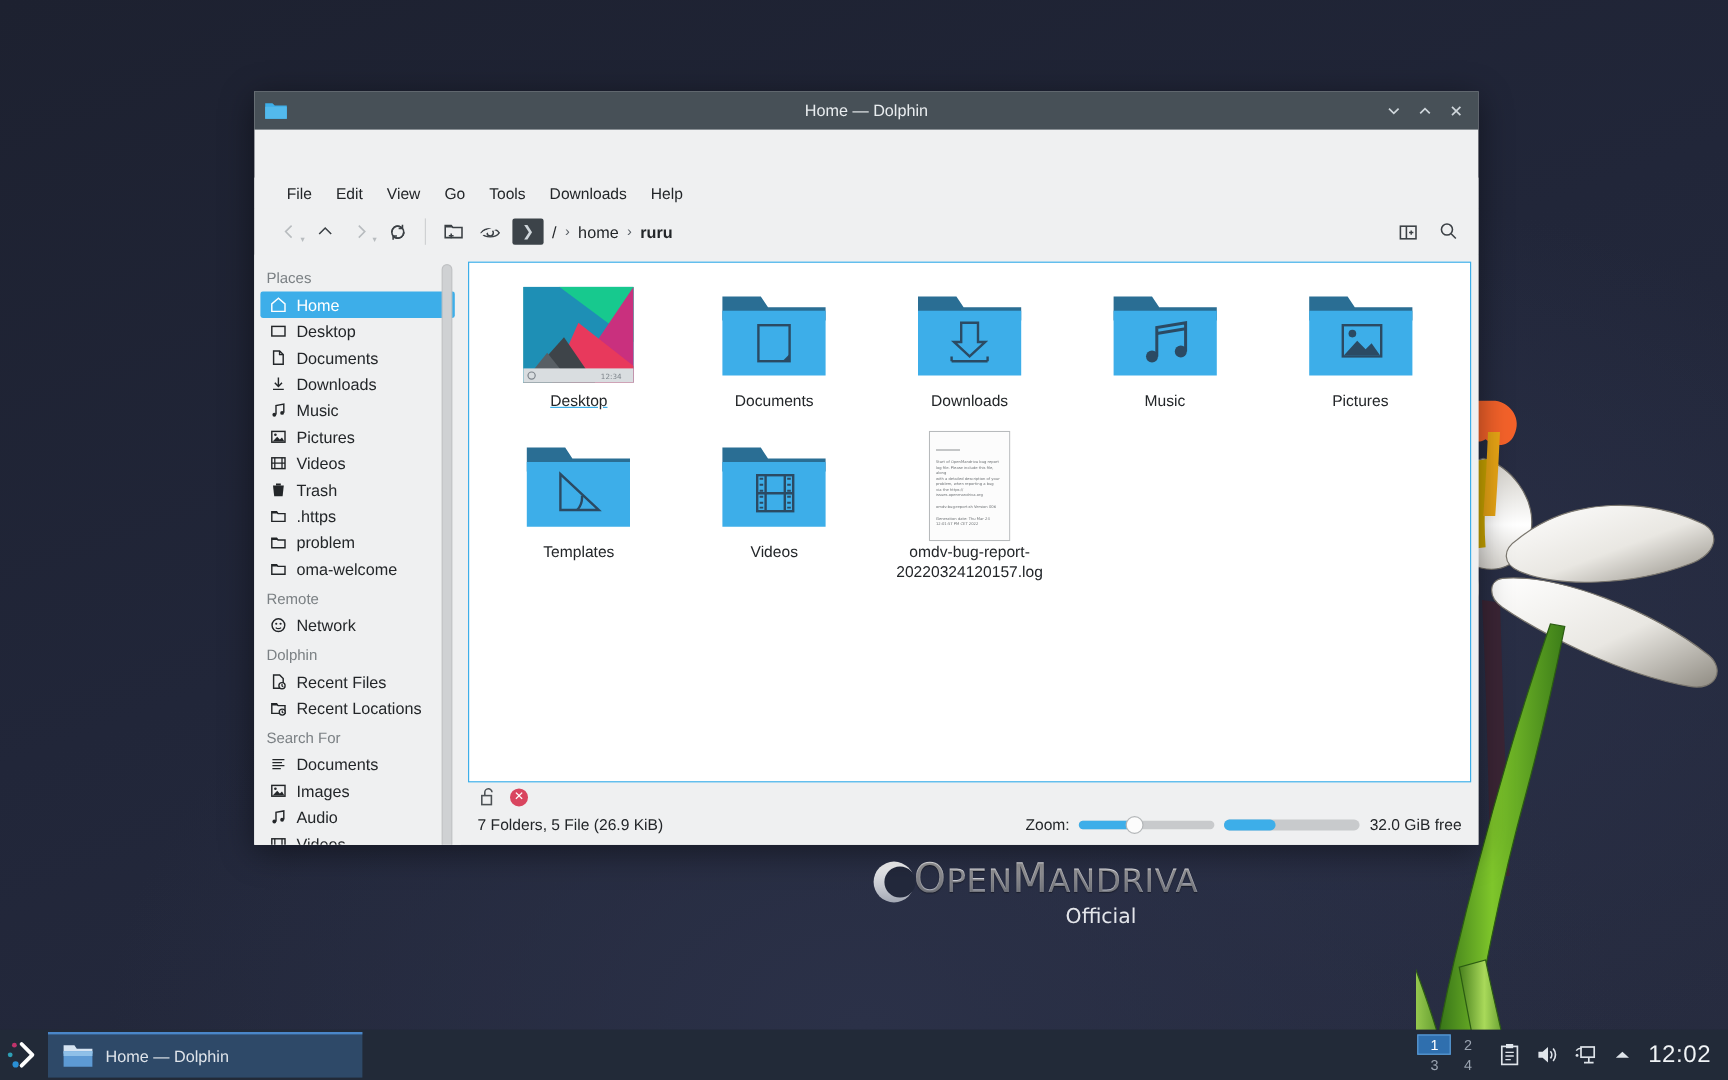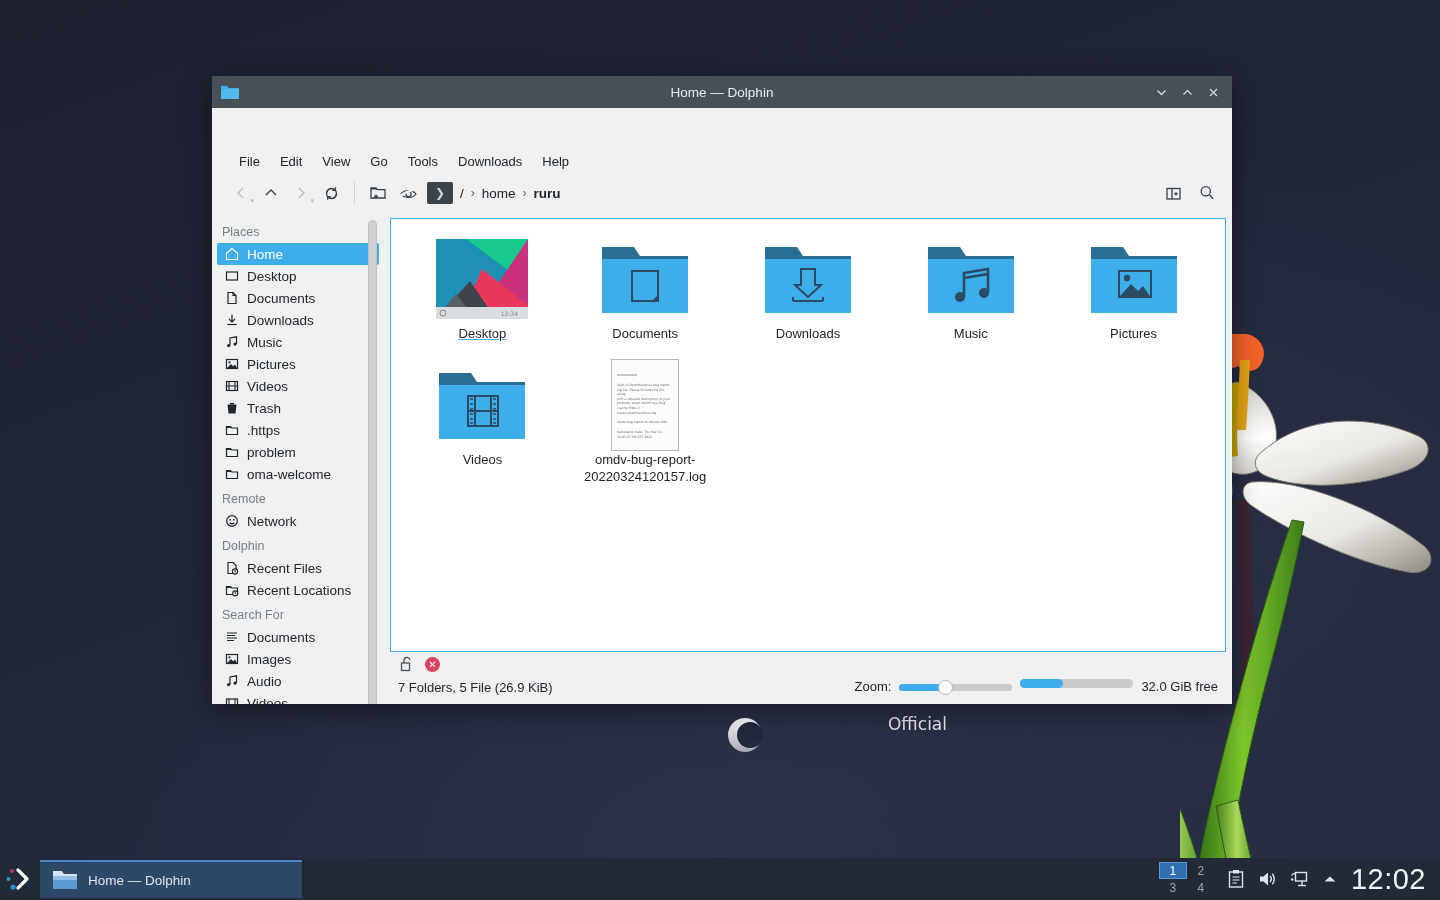"Templates" div.item { html: none -> <div> <div> <svg> <path></path> <path></path> <path></path> <path></path> </svg> </div> <div>Templates</div> </div> }
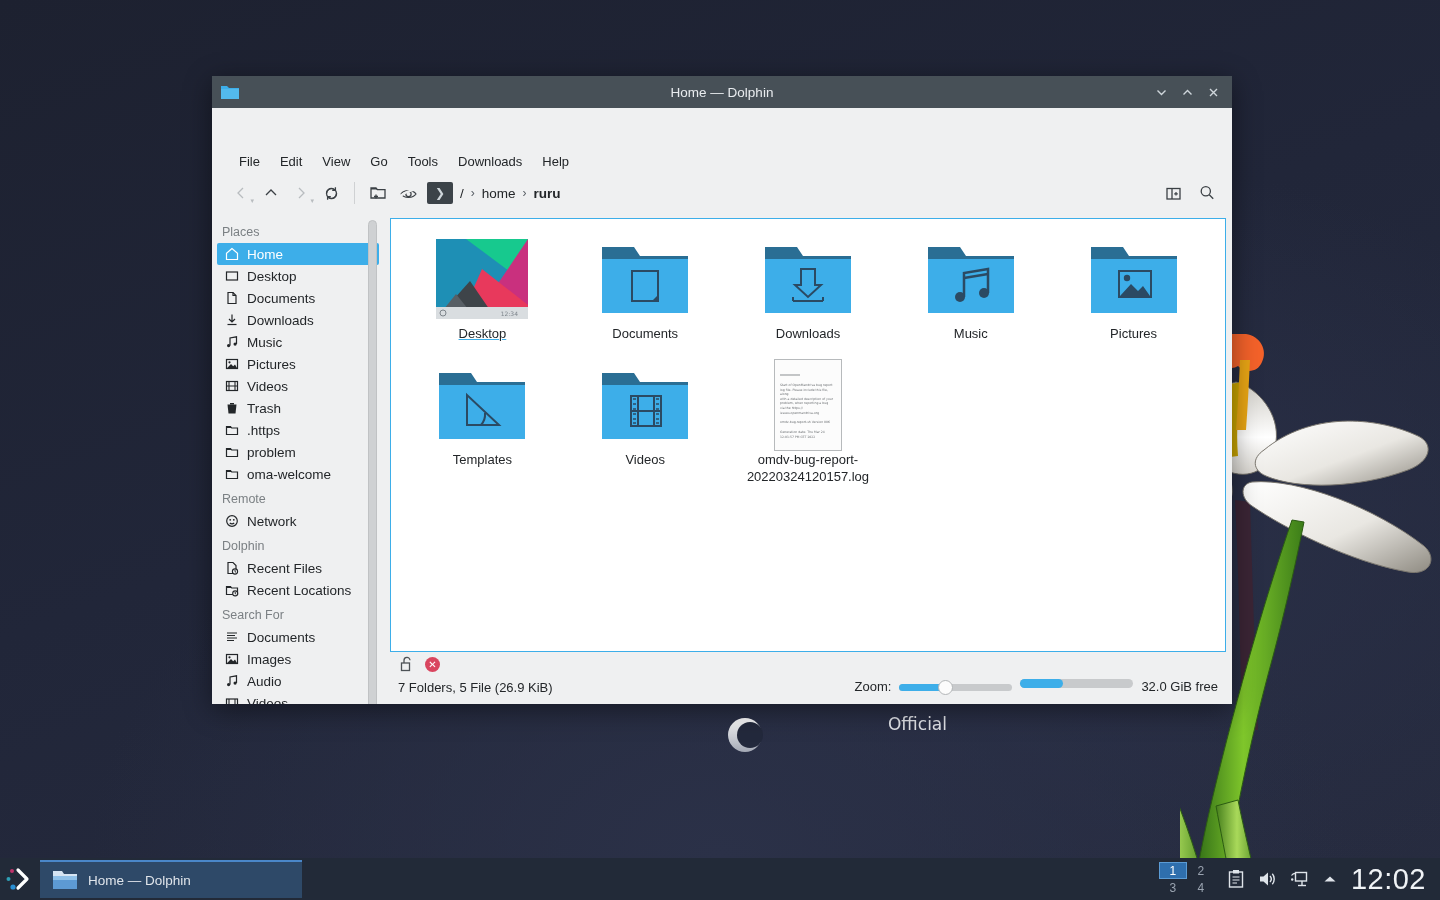"Zoom:" .sb-right { align-items: flex-start -> center }
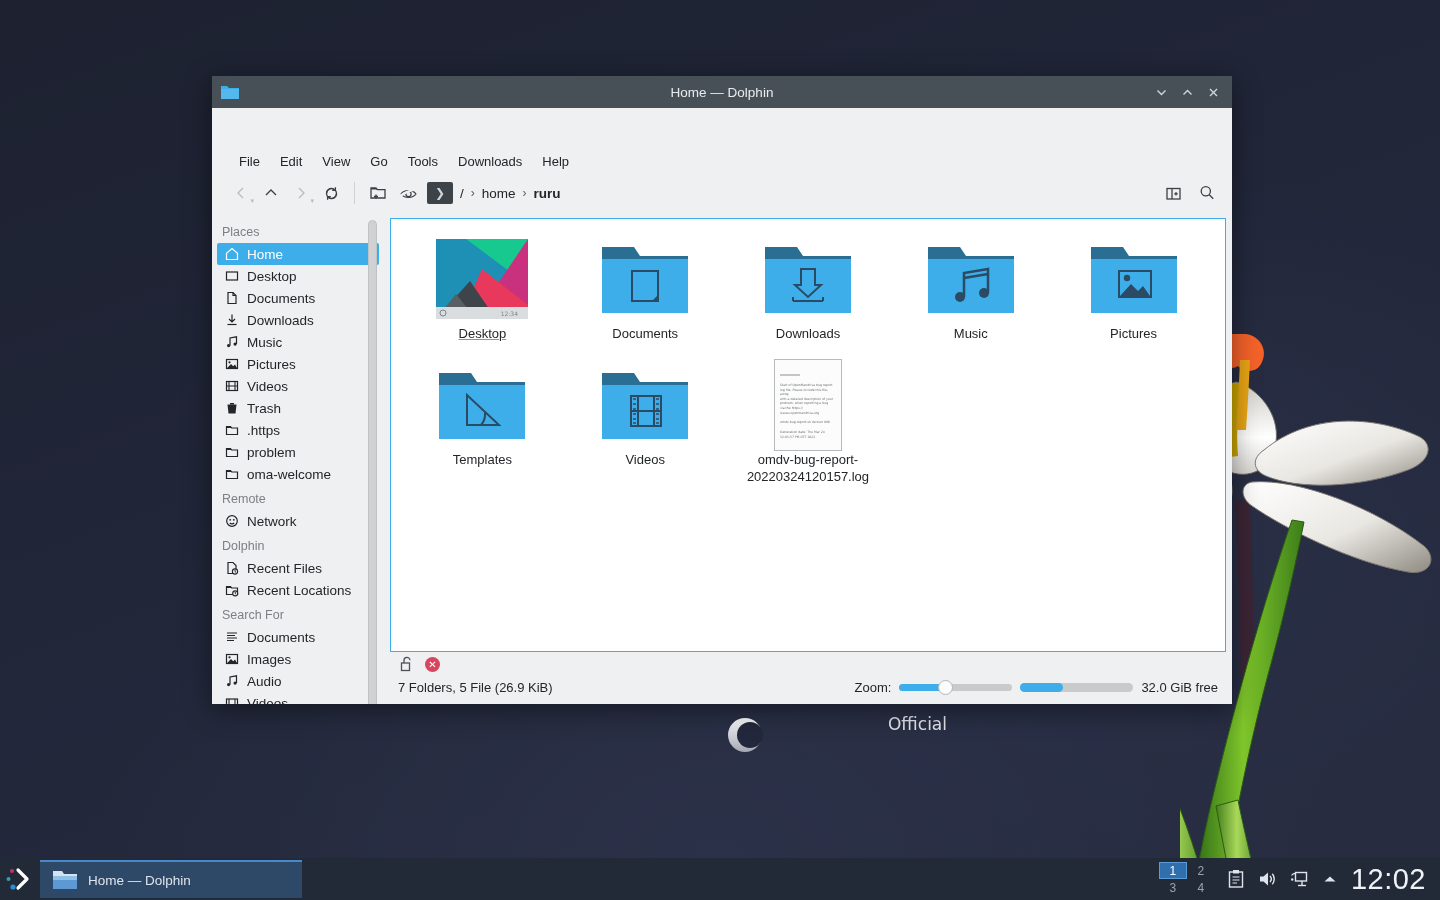"OPENMANDRIVA" div { html: none -> <div> <span>O</span><span>PEN</span><span>M</span><span>ANDRIVA</span> </div> }
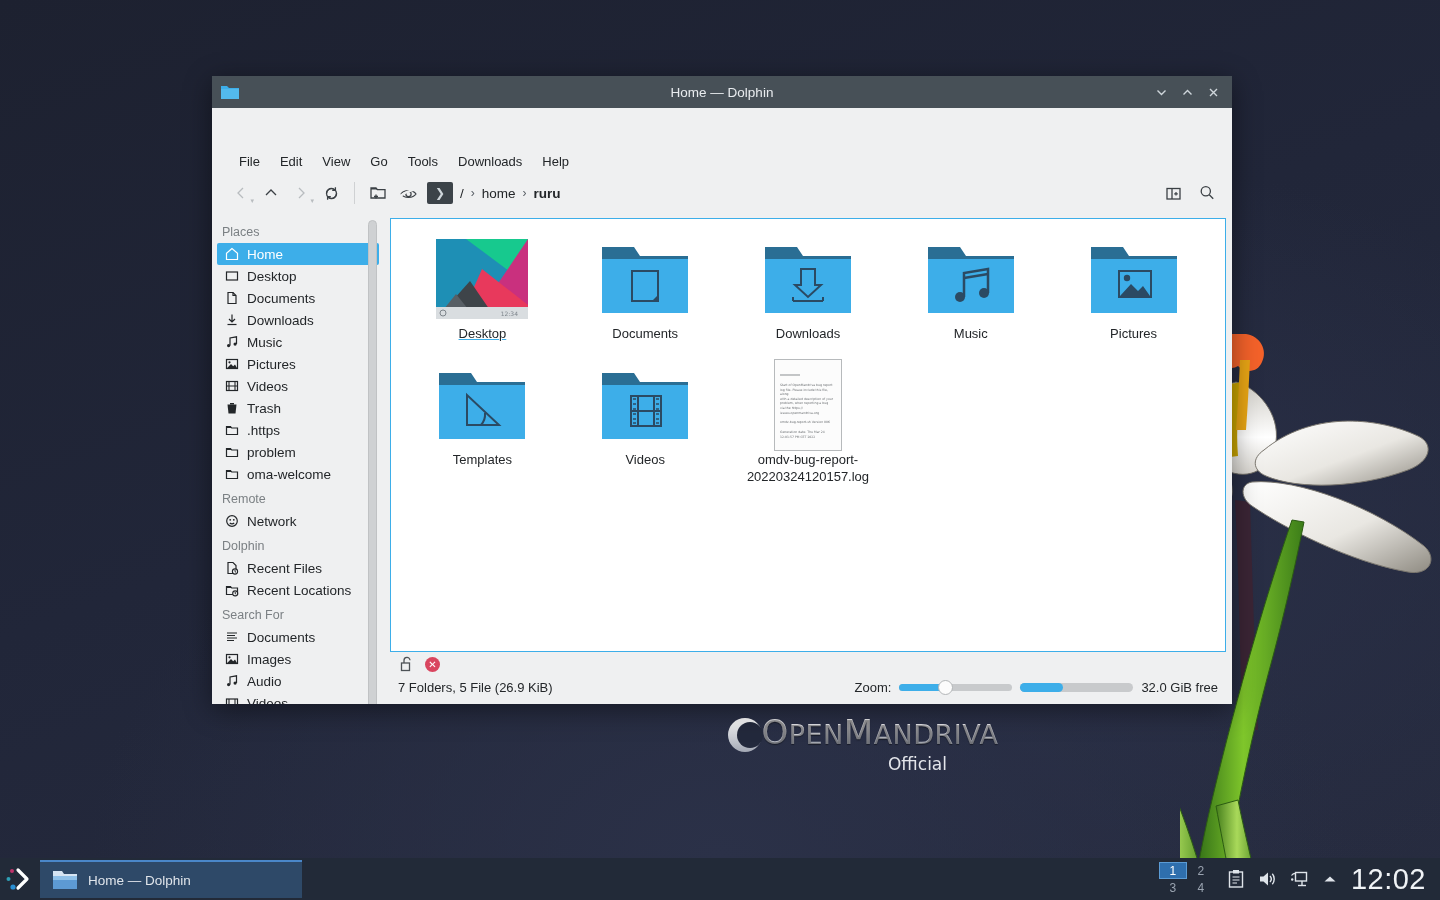"12:02" #clock { font-size: 29px -> 20px }
